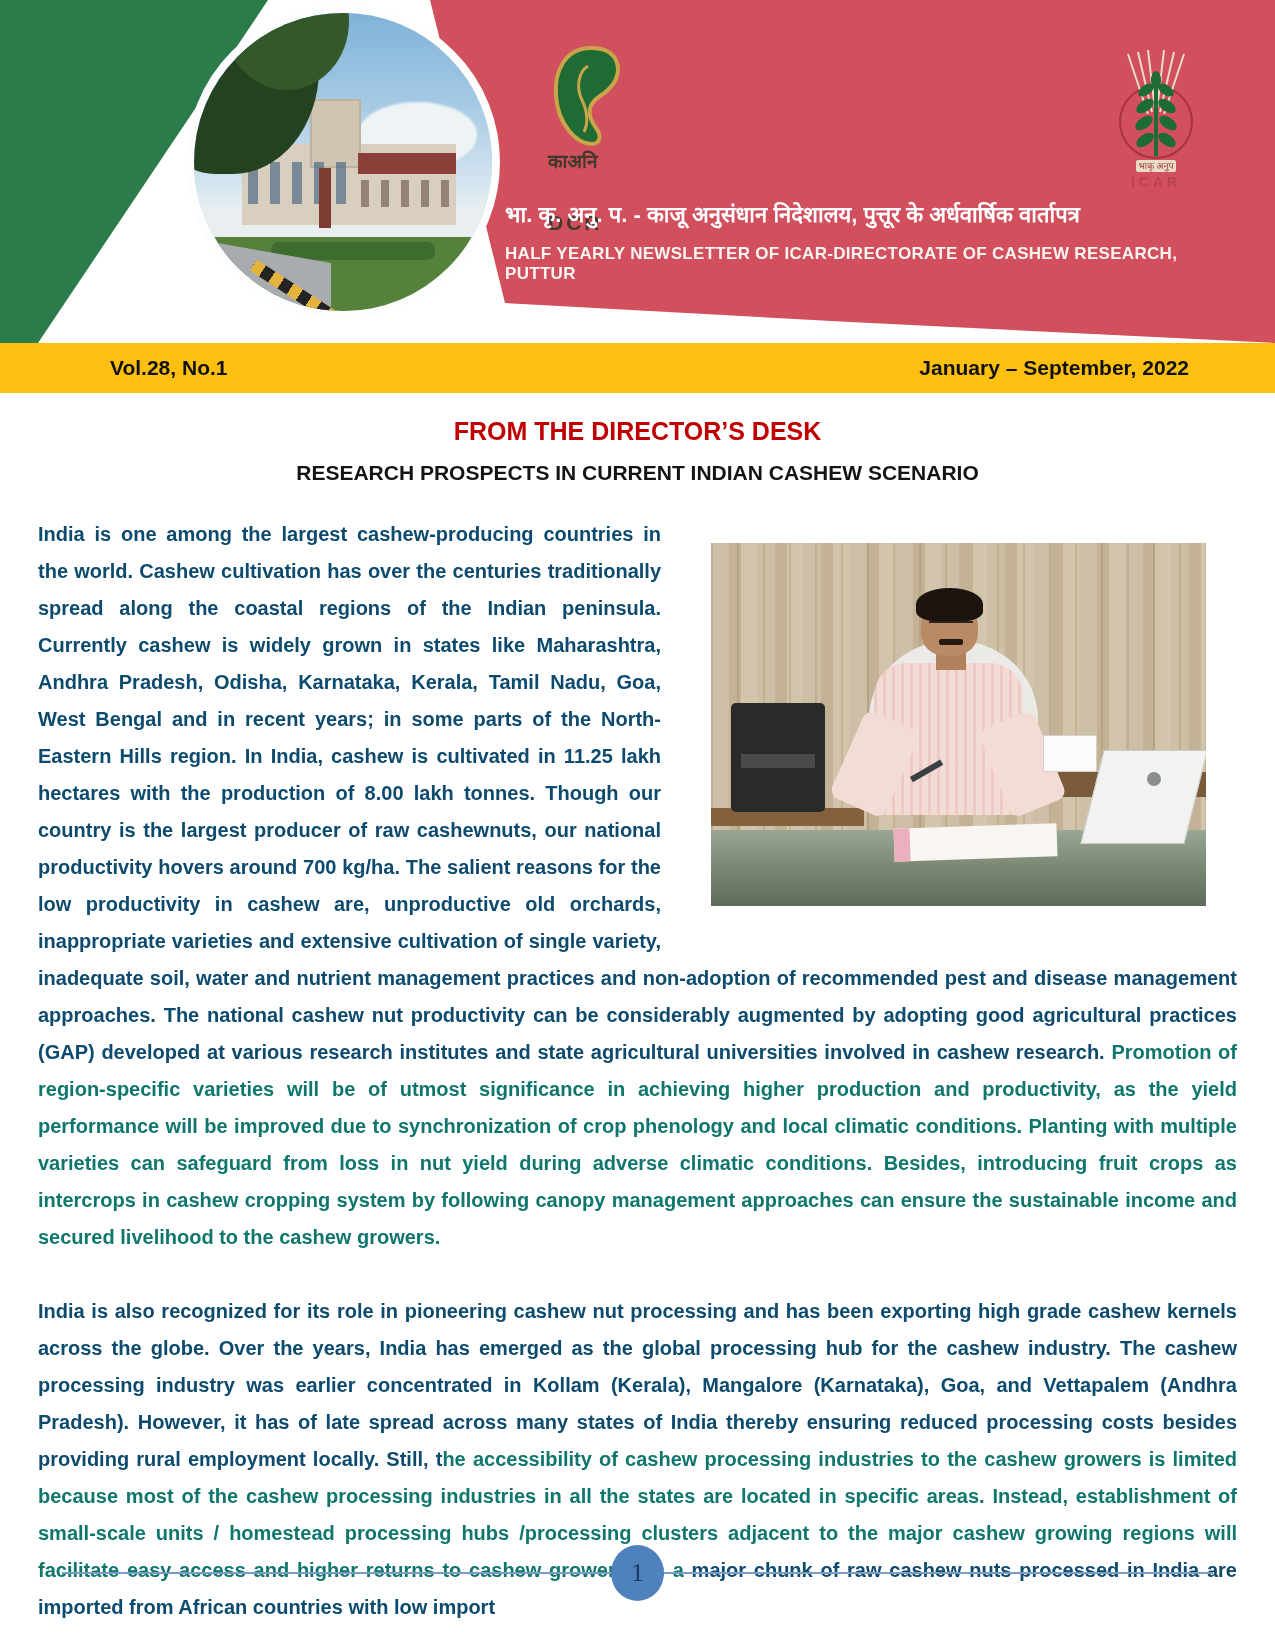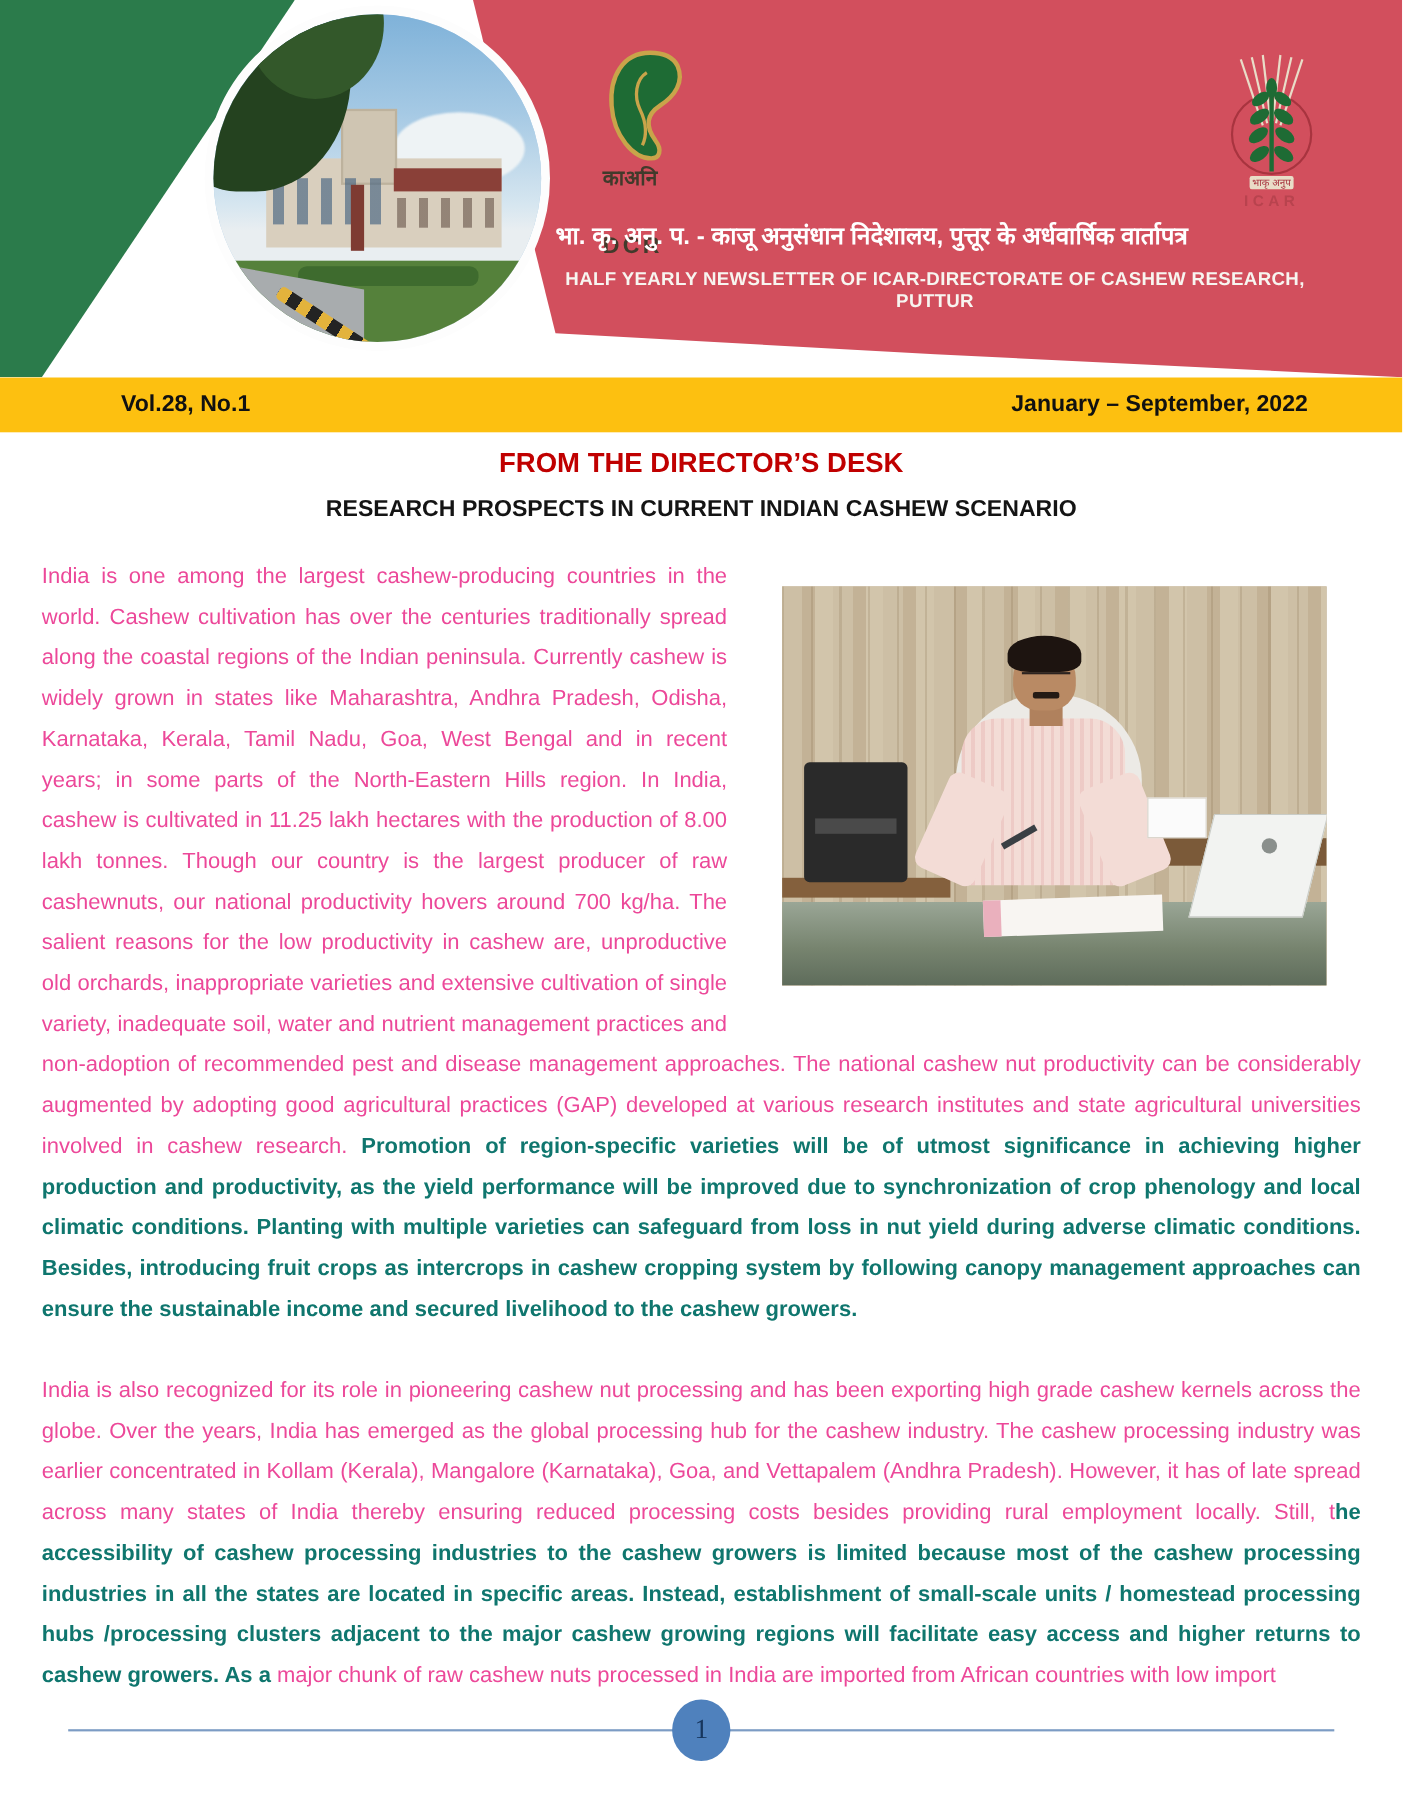"HALF YEARLY NEWSLETTER OF" .subtitle-english { text-align: center -> left }
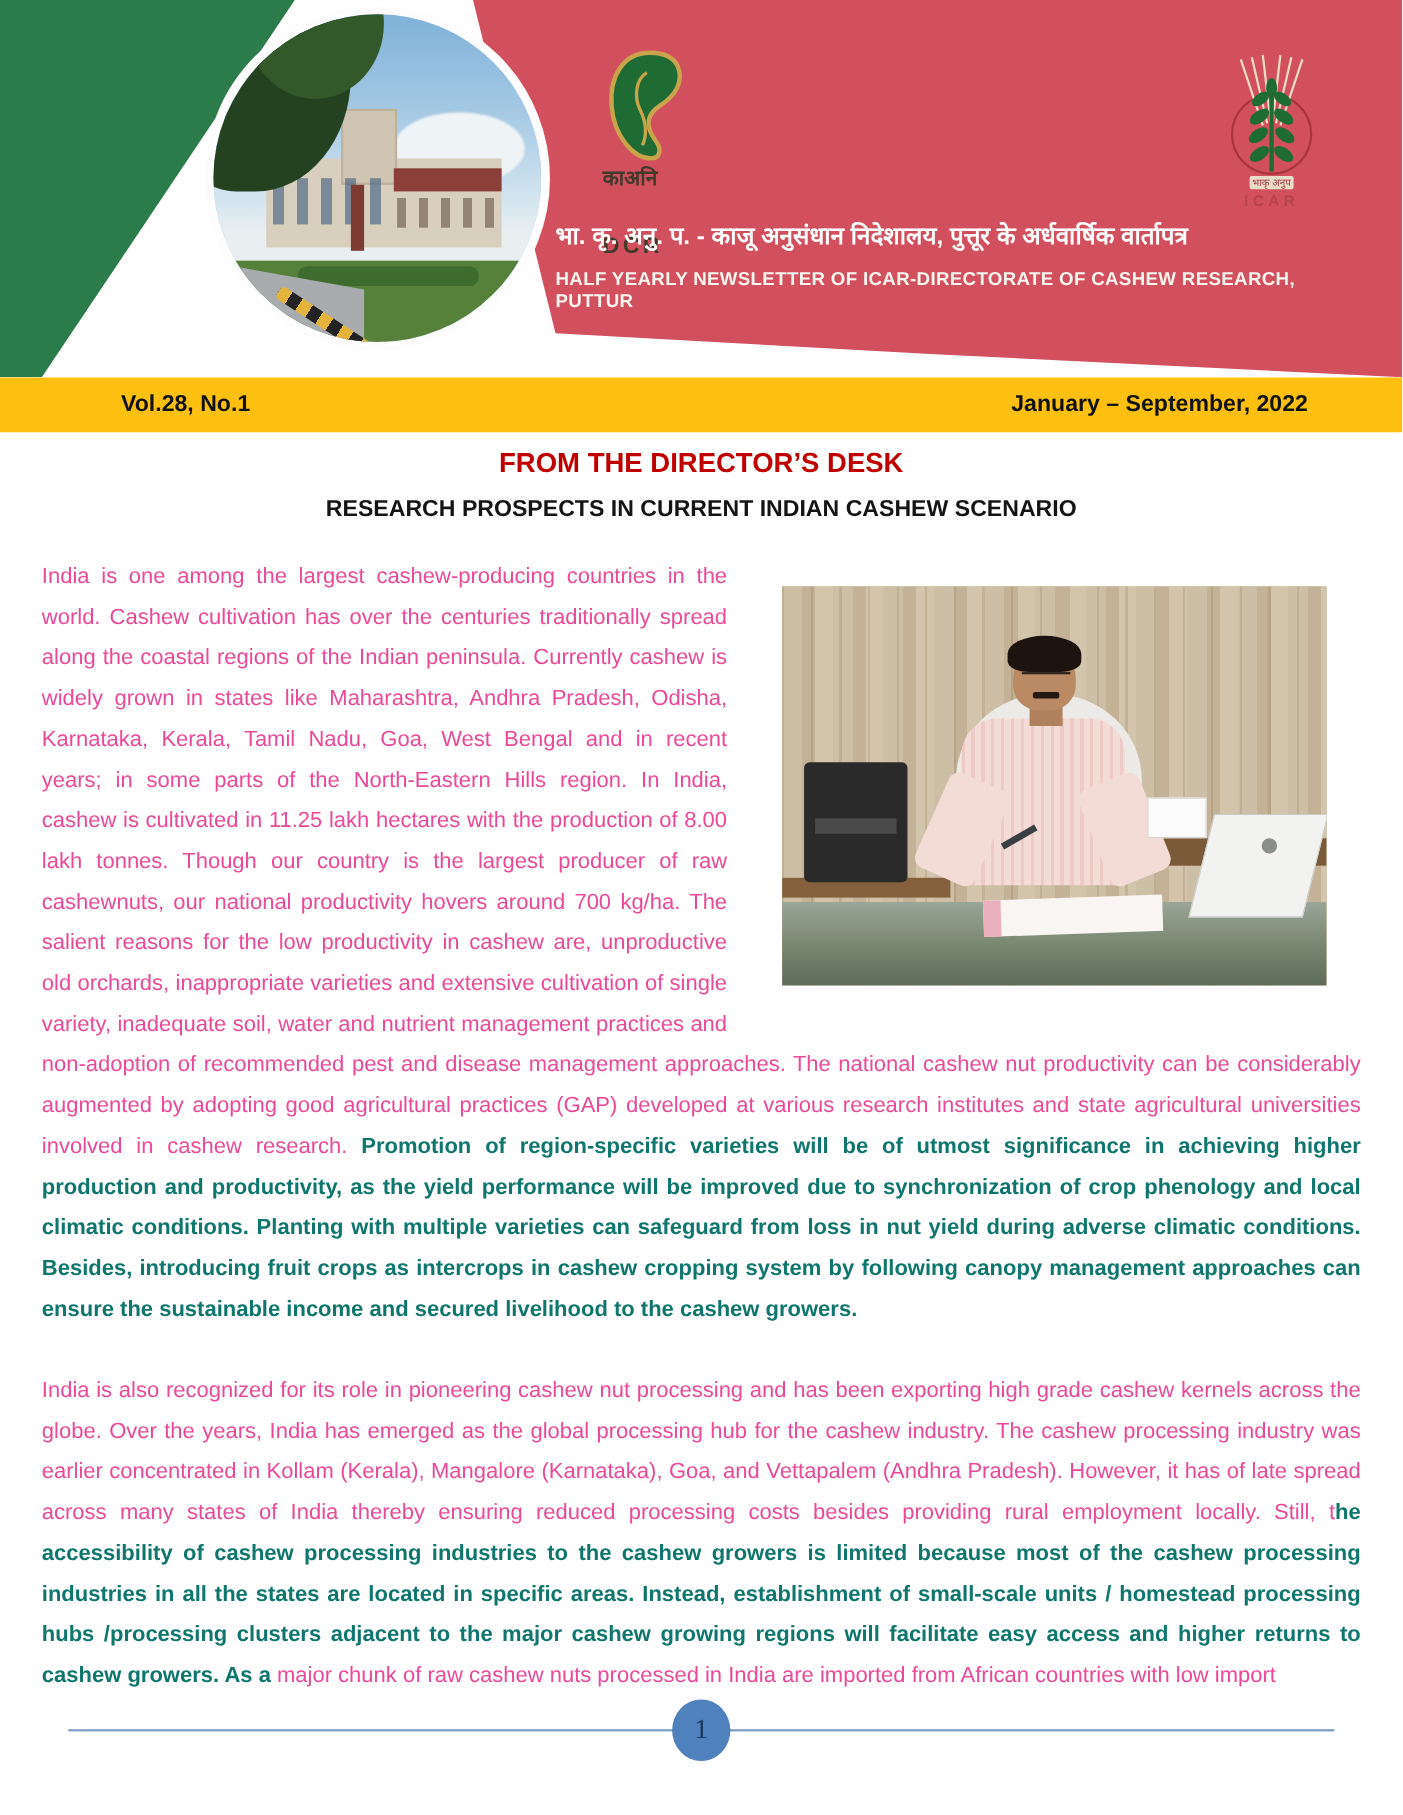"FROM THE DIRECTOR’S DESK" .section-title { margin-top: 14px -> 24px }
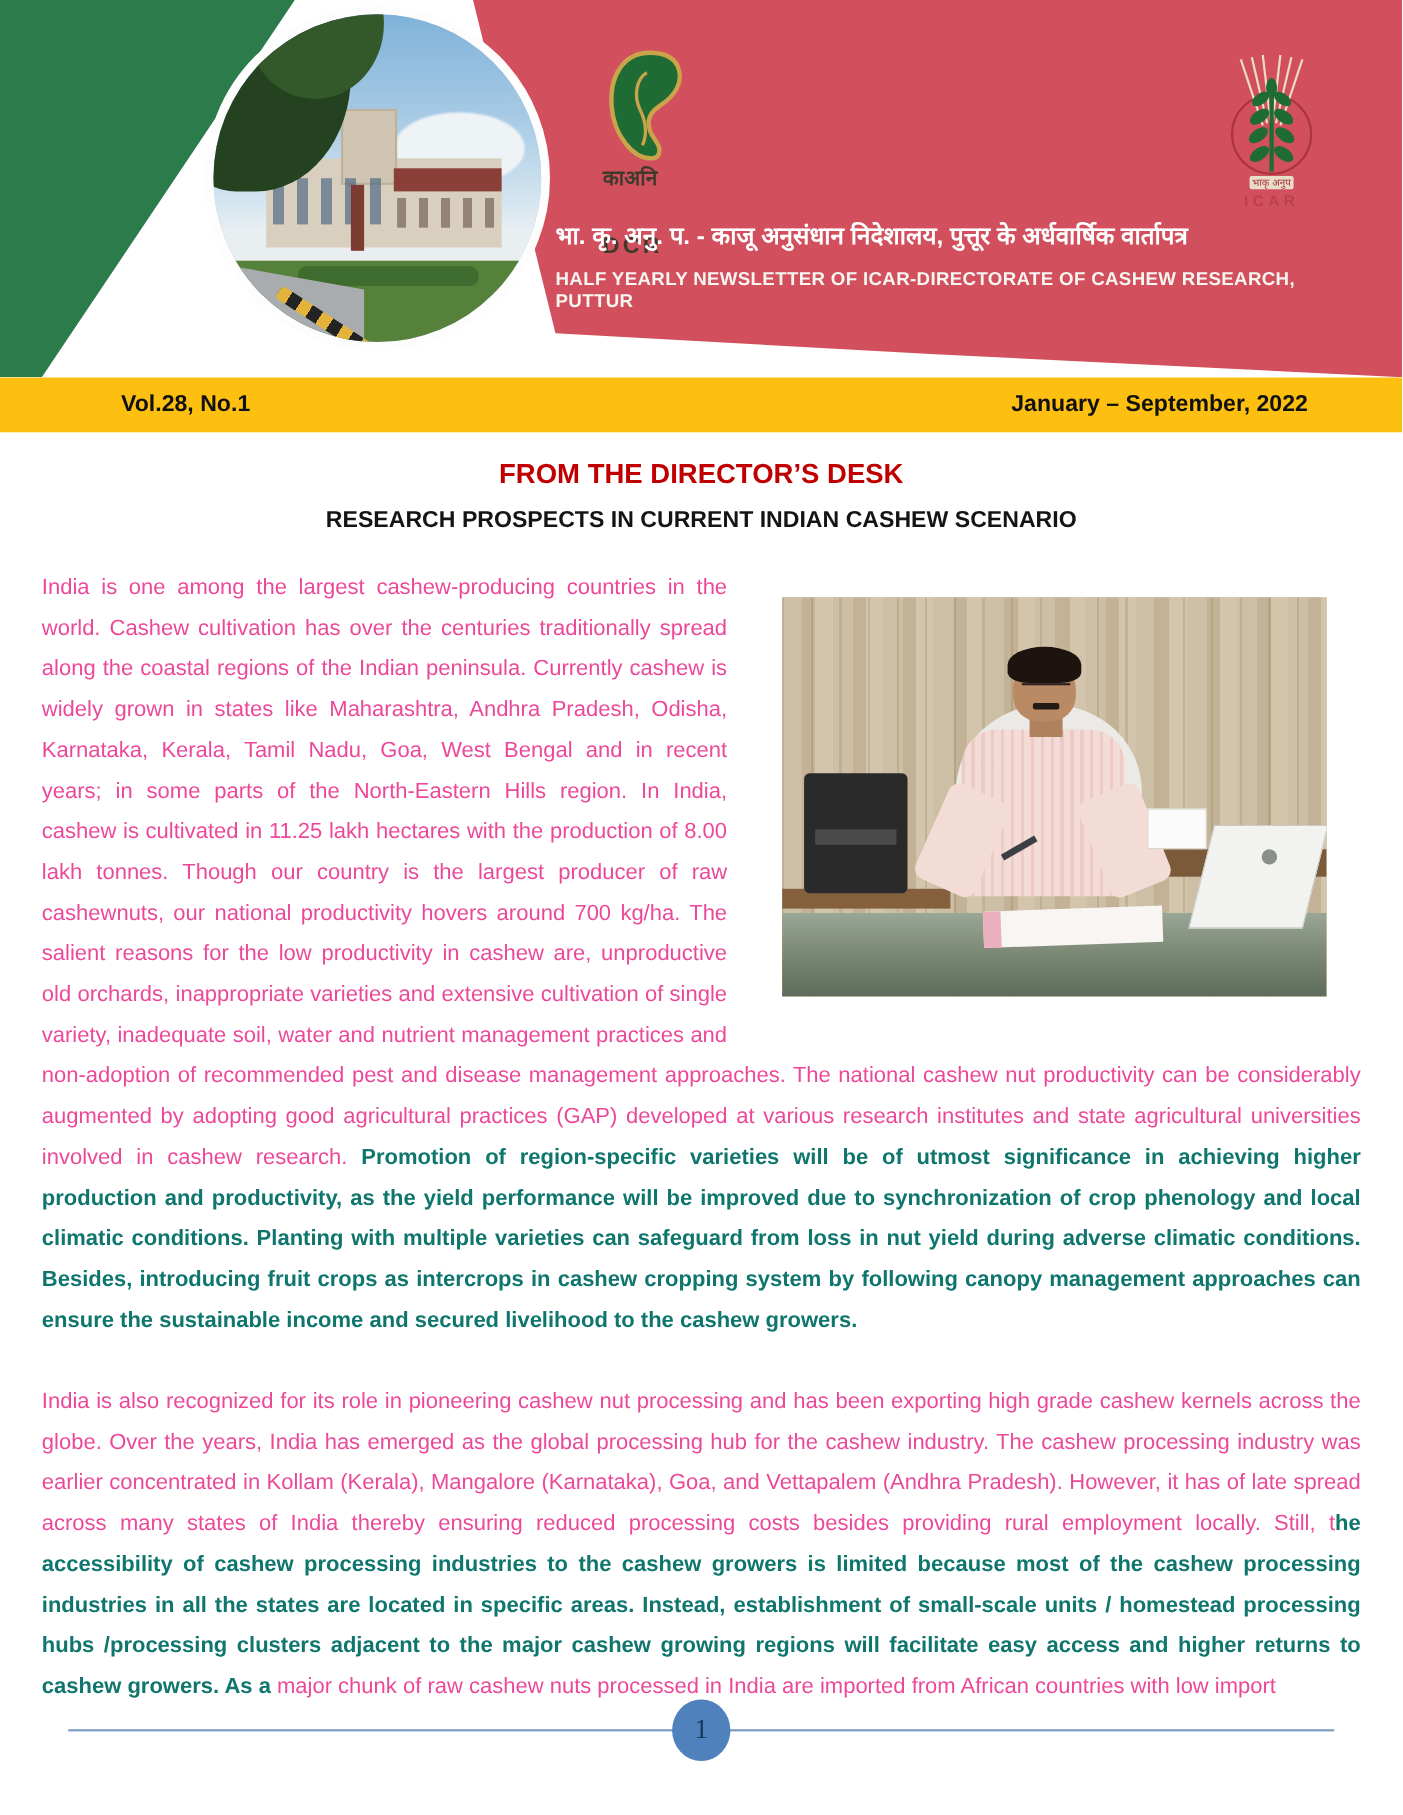"India is one among the" .seg-dark { color: #ec4899 -> #0c4a6e; font-weight: none -> bold }
